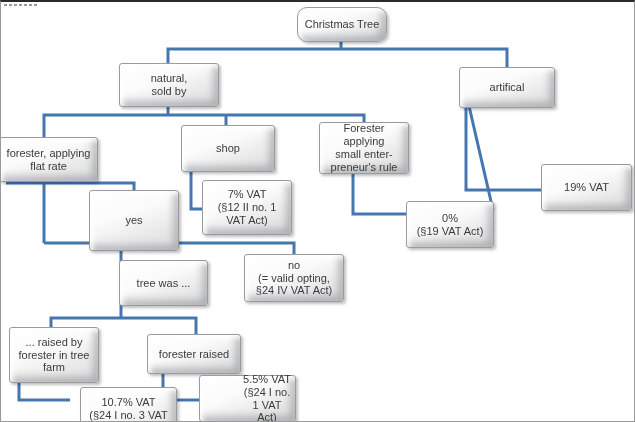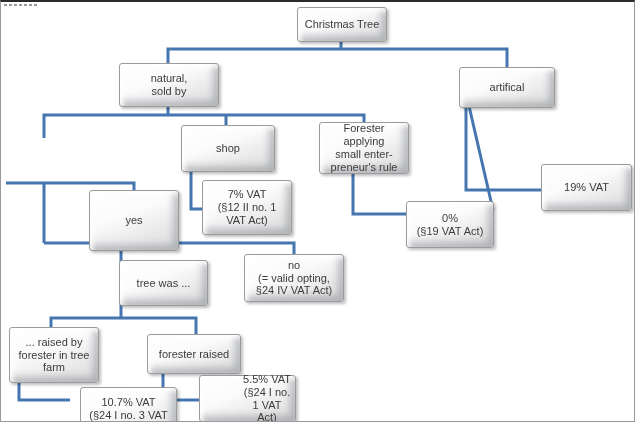"Christmas Tree" div.node { border-radius: none -> 10px }
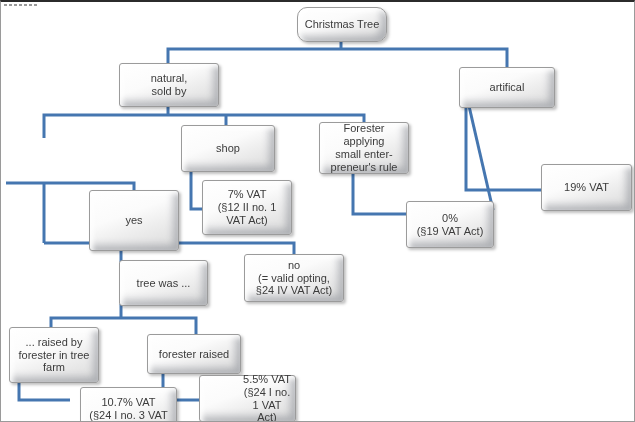"forester, applying" div.node { html: none -> <div>forester, applying flat rate</div> }
